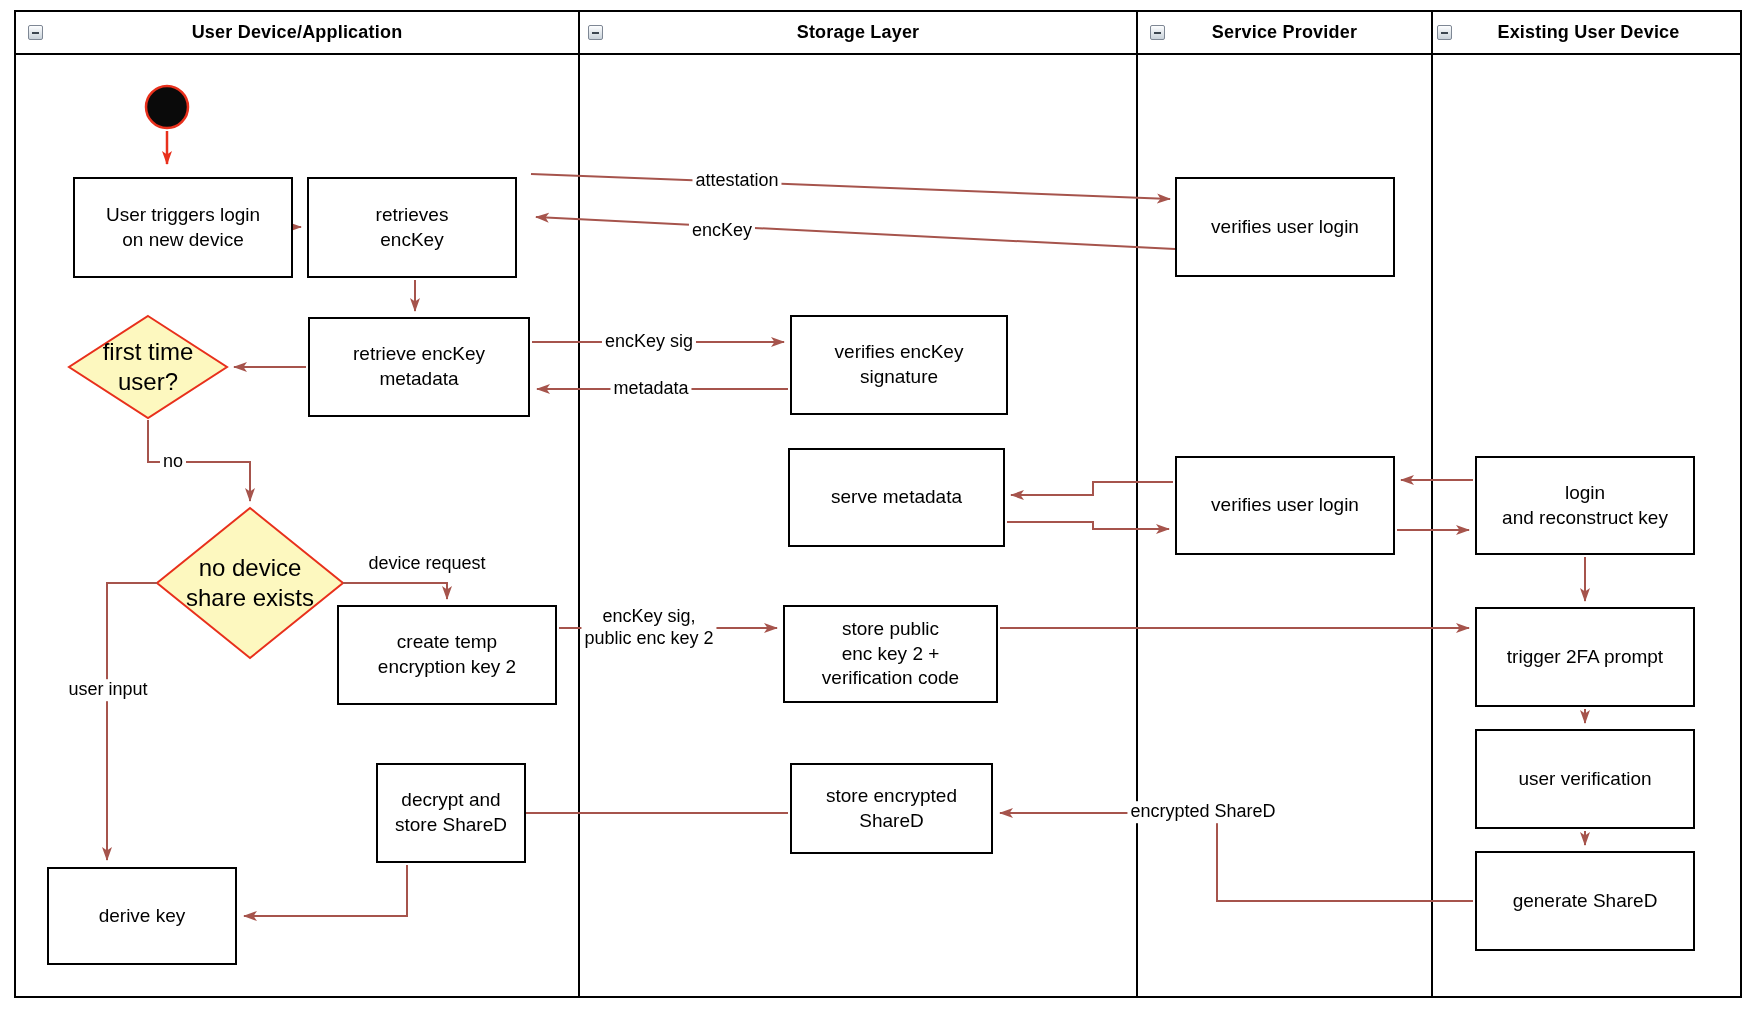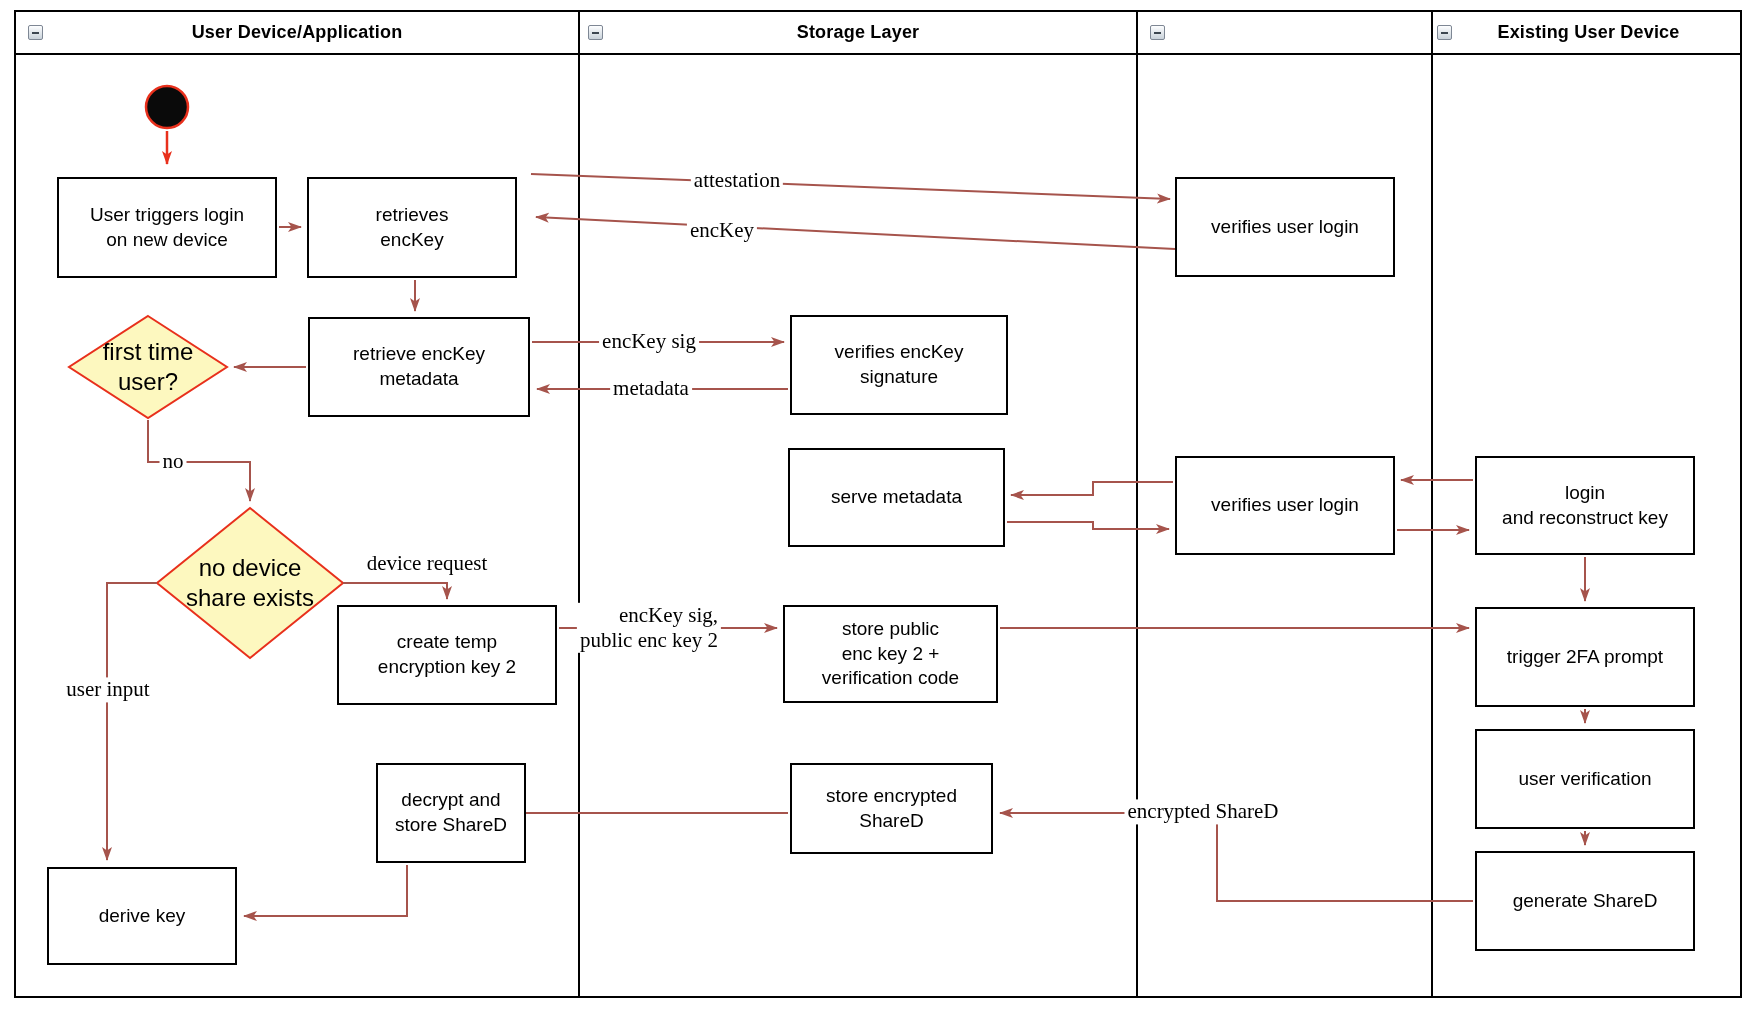"Service Provider" div.lane-title { html: none -> <div>Service Provider</div> }
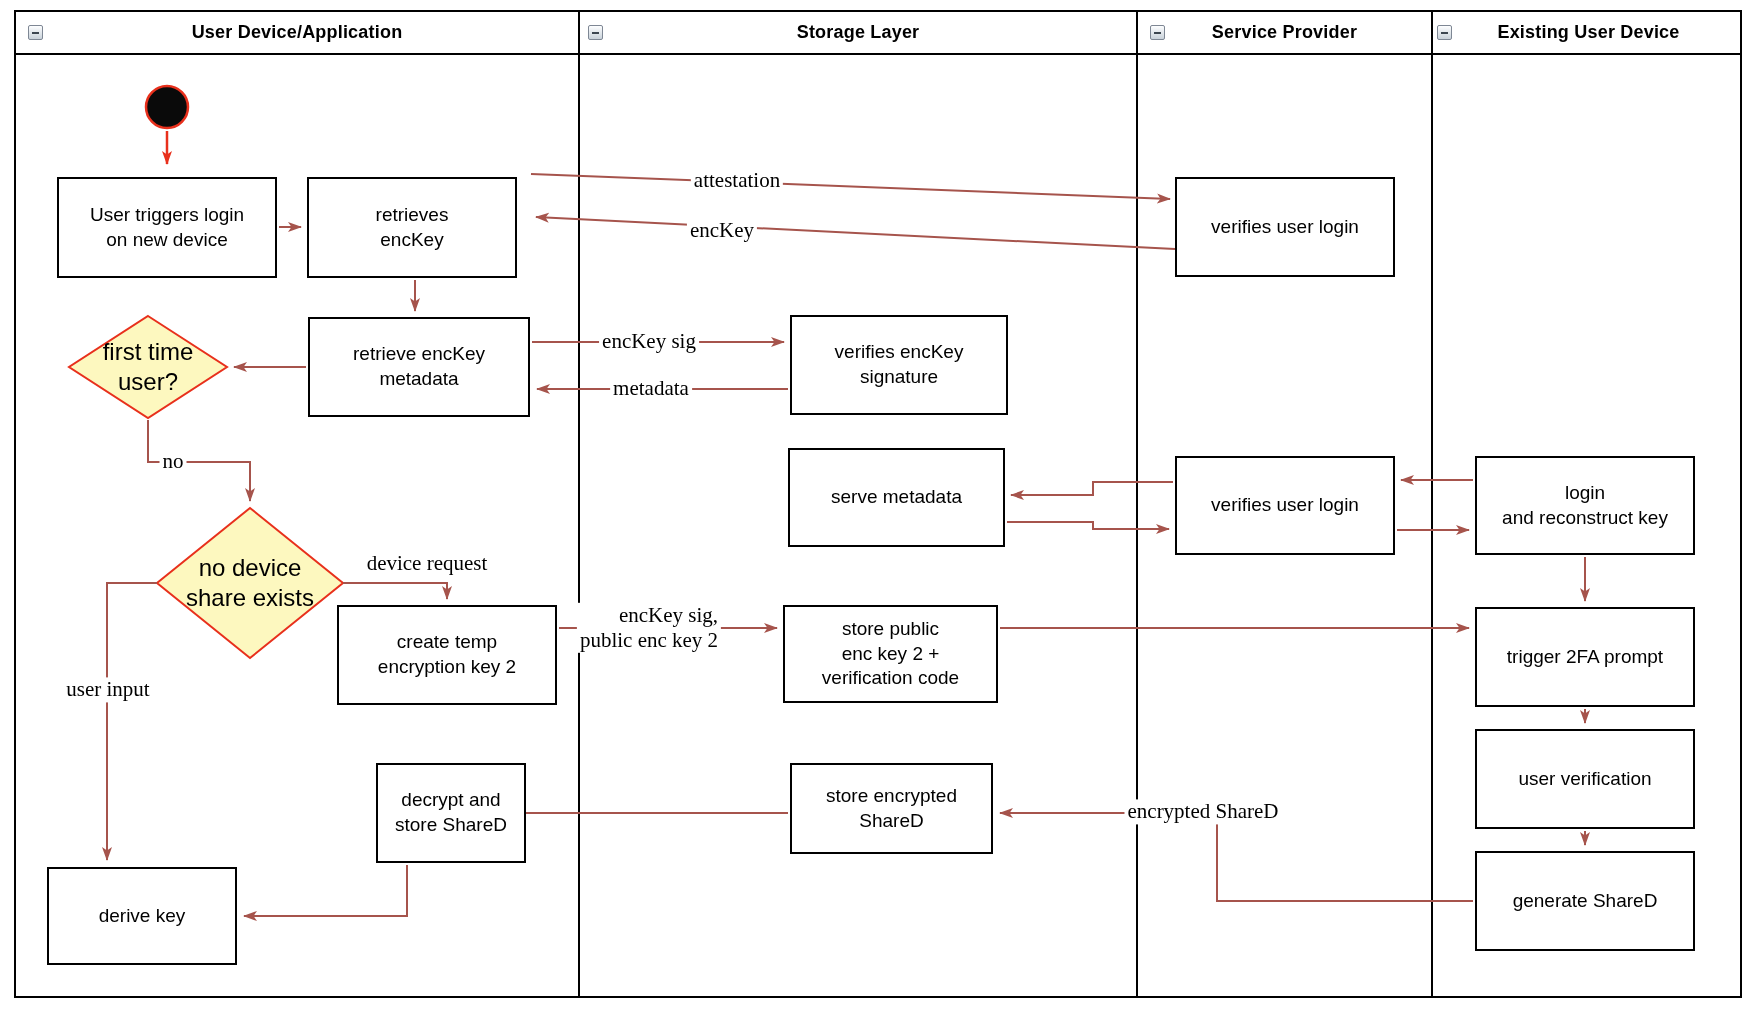"attestation" .elabel { font-family: Liberation Serif, serif -> none; font-size: 21px -> 18px; text-align: right -> center }
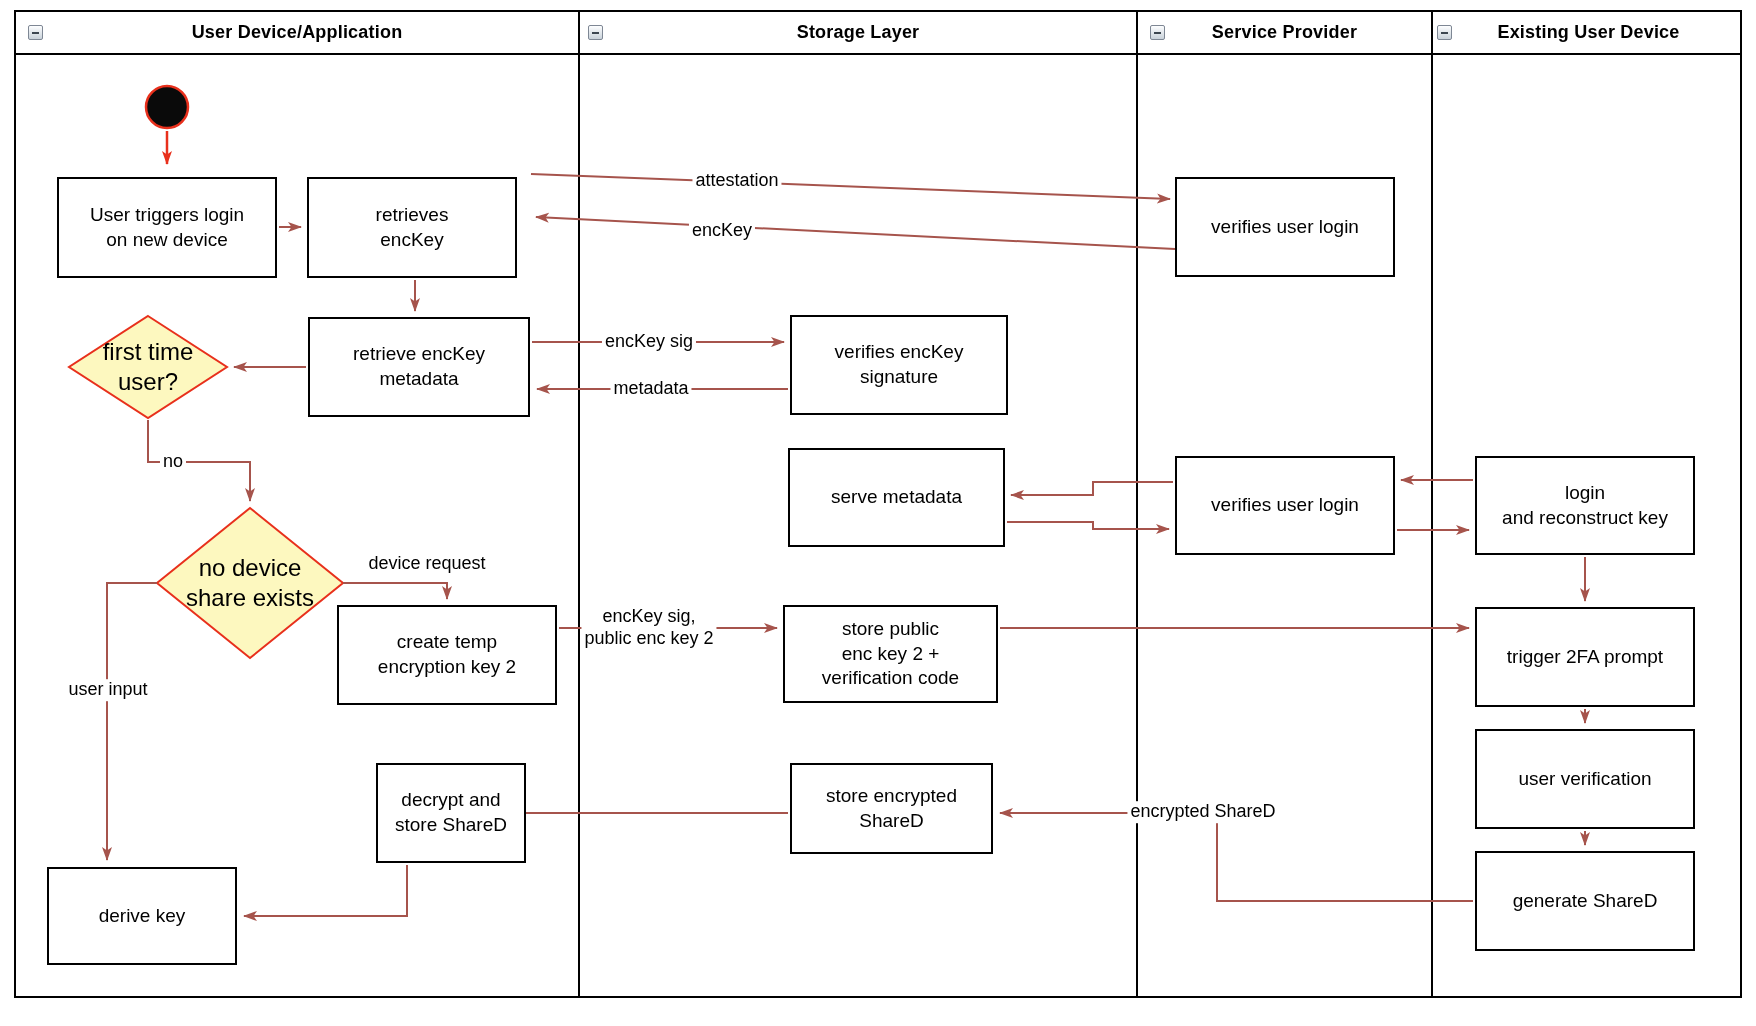"User triggers login" div.node { left: 57px -> 73px }
